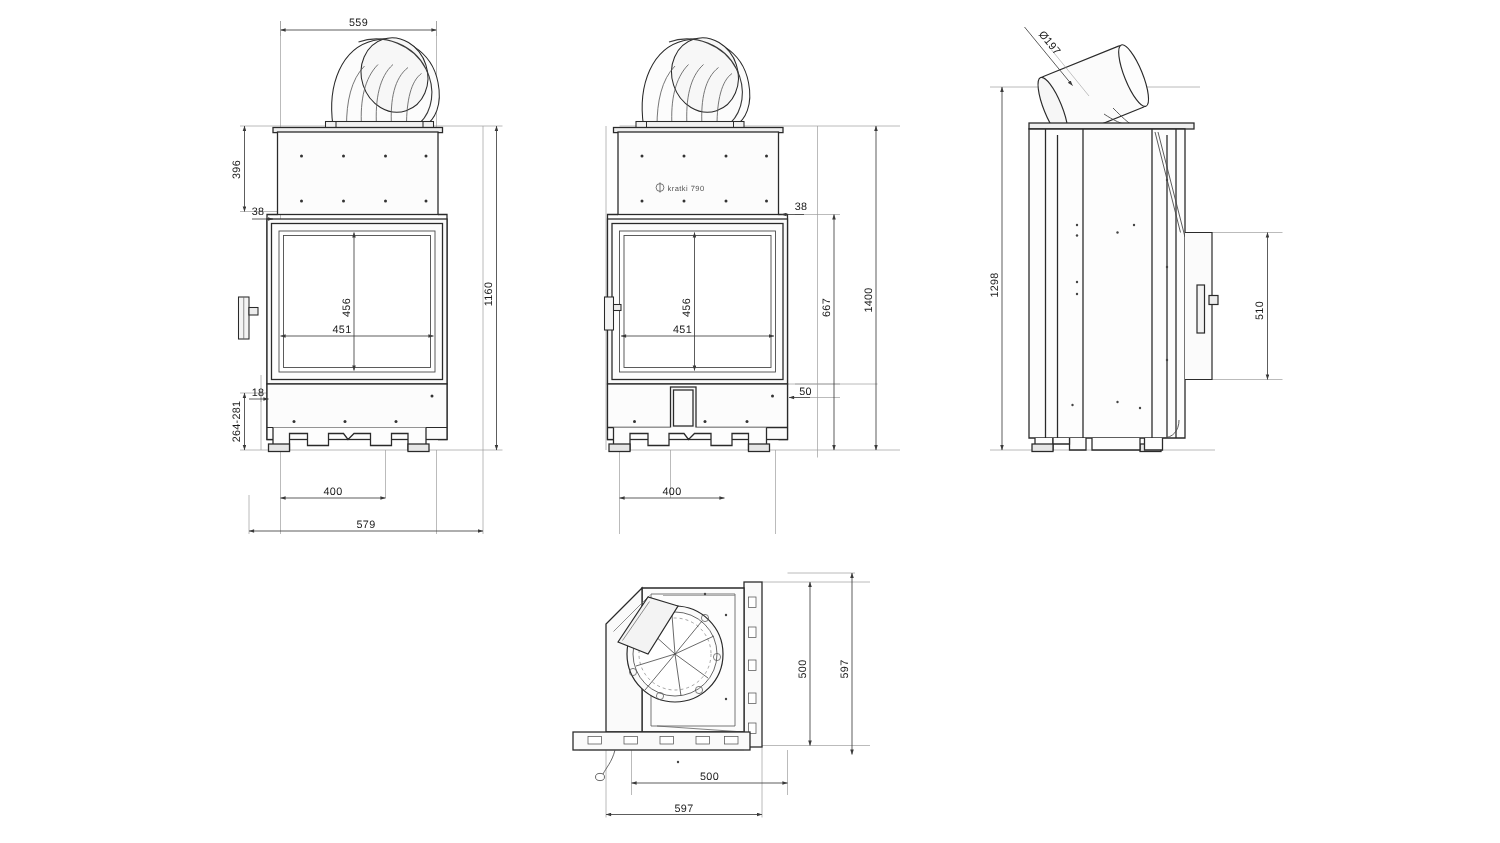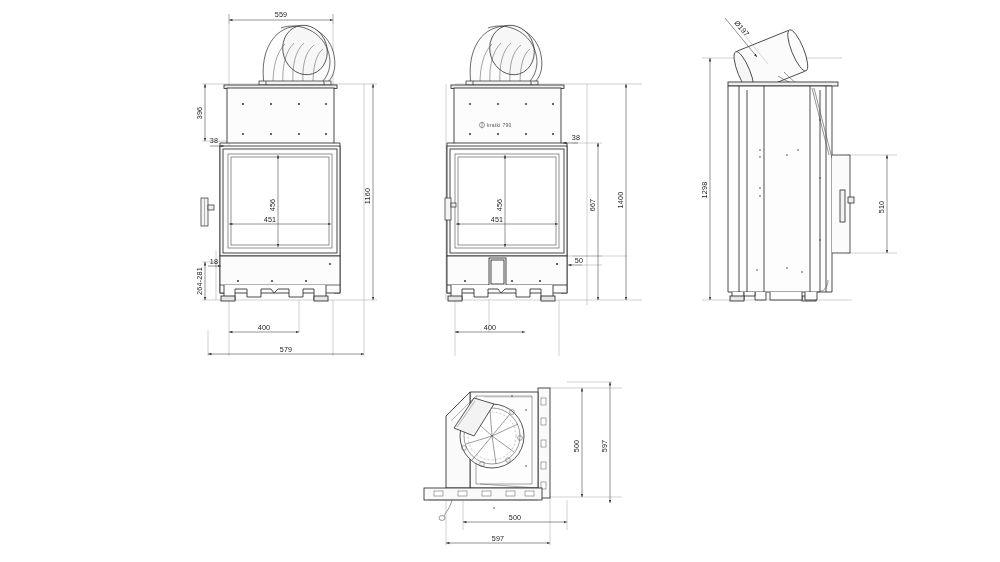"559" #sheet { margin-left: 42px -> none }
